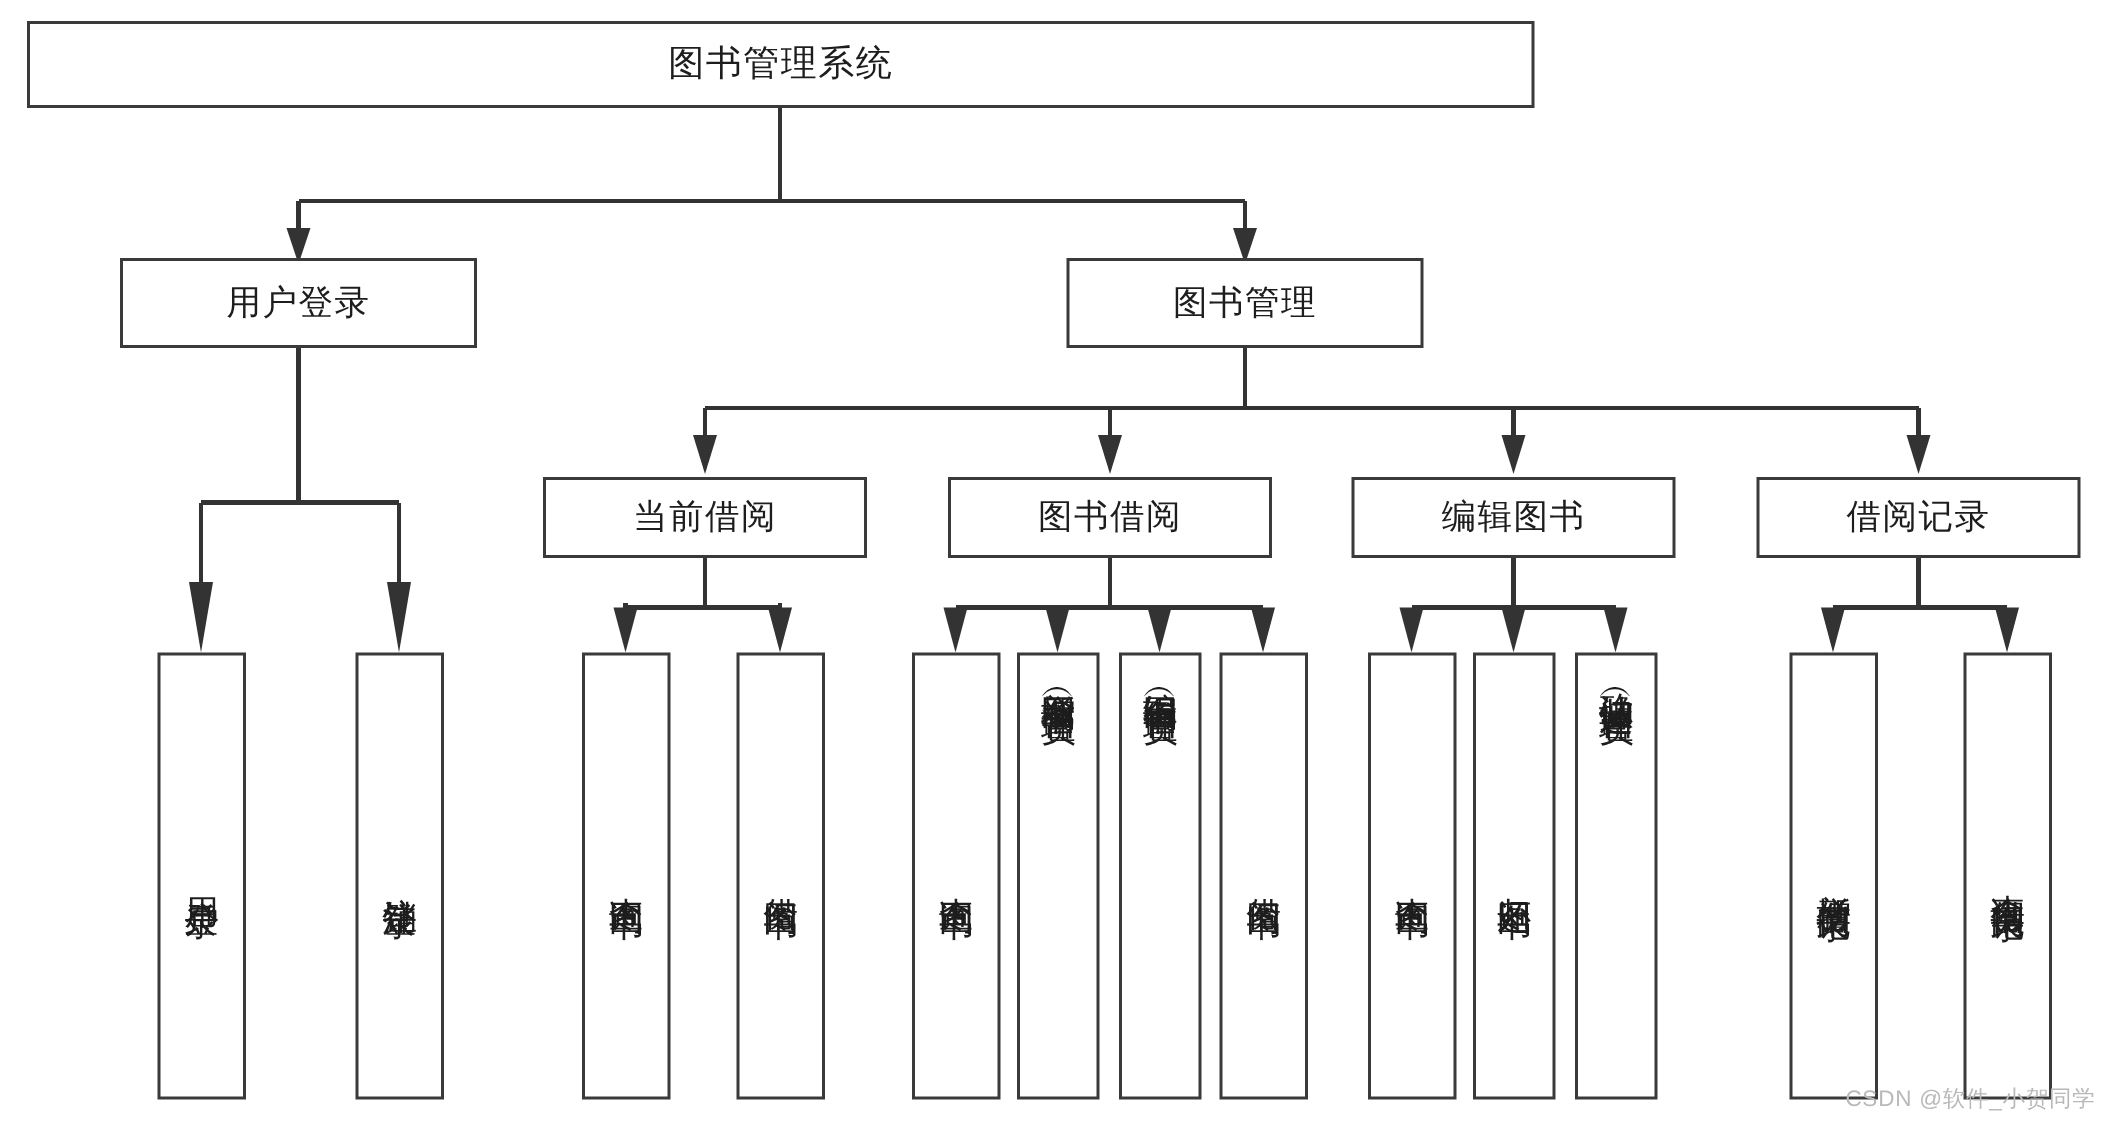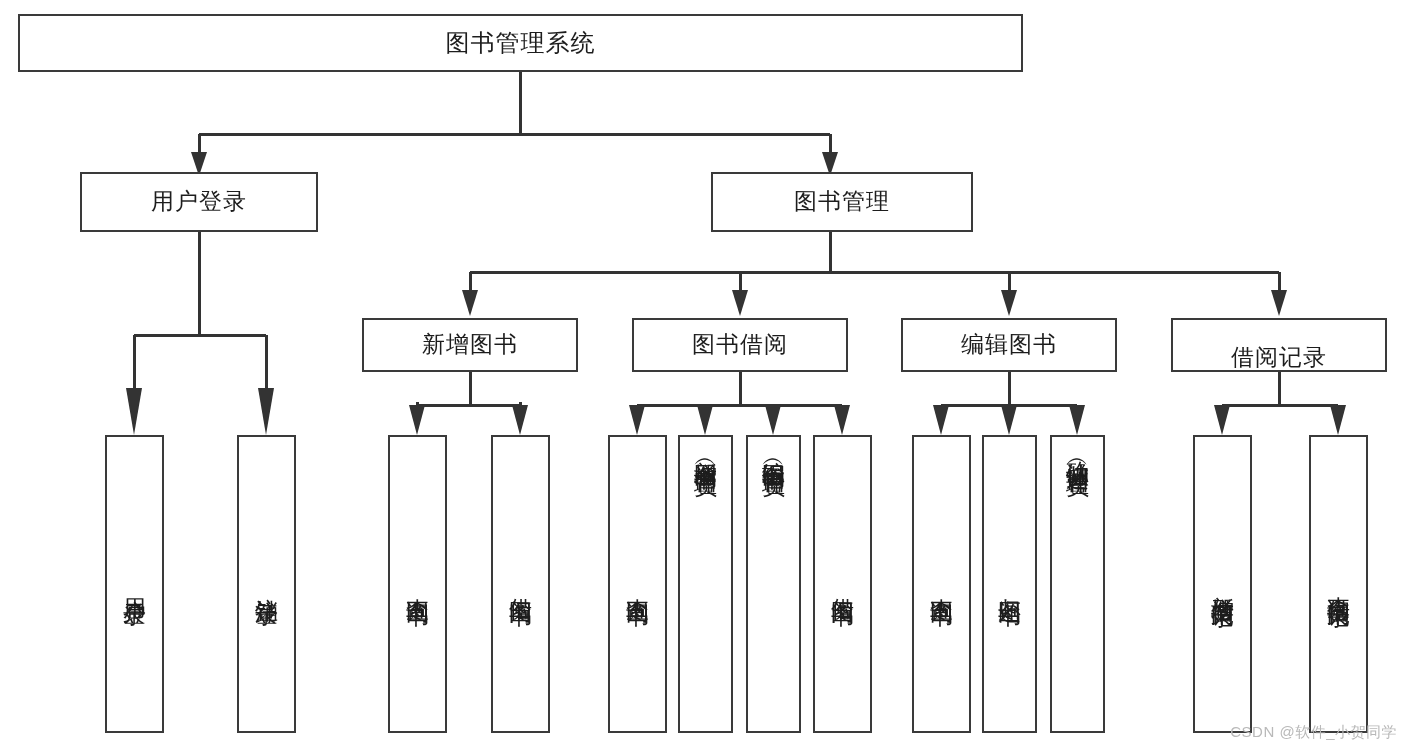"图书管理" div.node { width: 262px -> 238px }
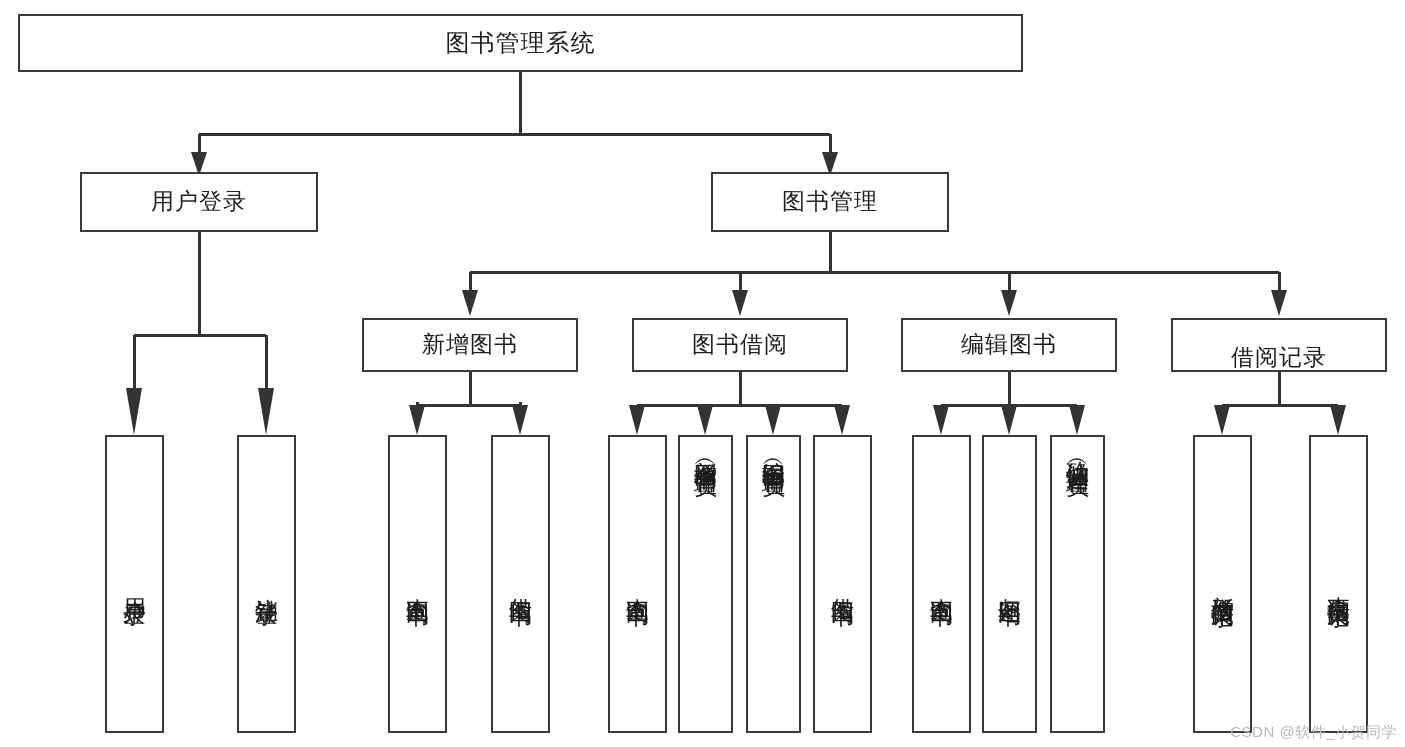"新增图书" span.node-h { text: 新增图书 -> 当前借阅 }
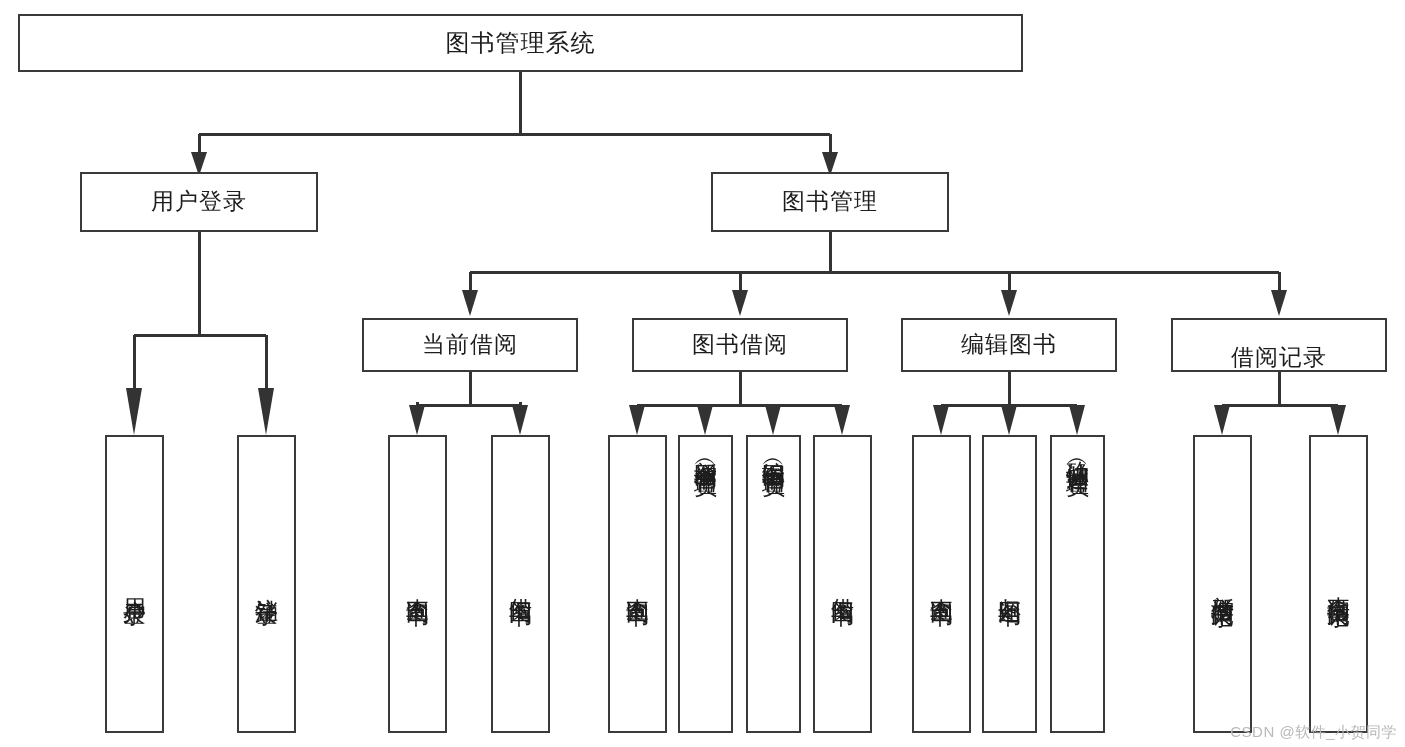"借阅记录" div.node { align-items: flex-end -> none }
